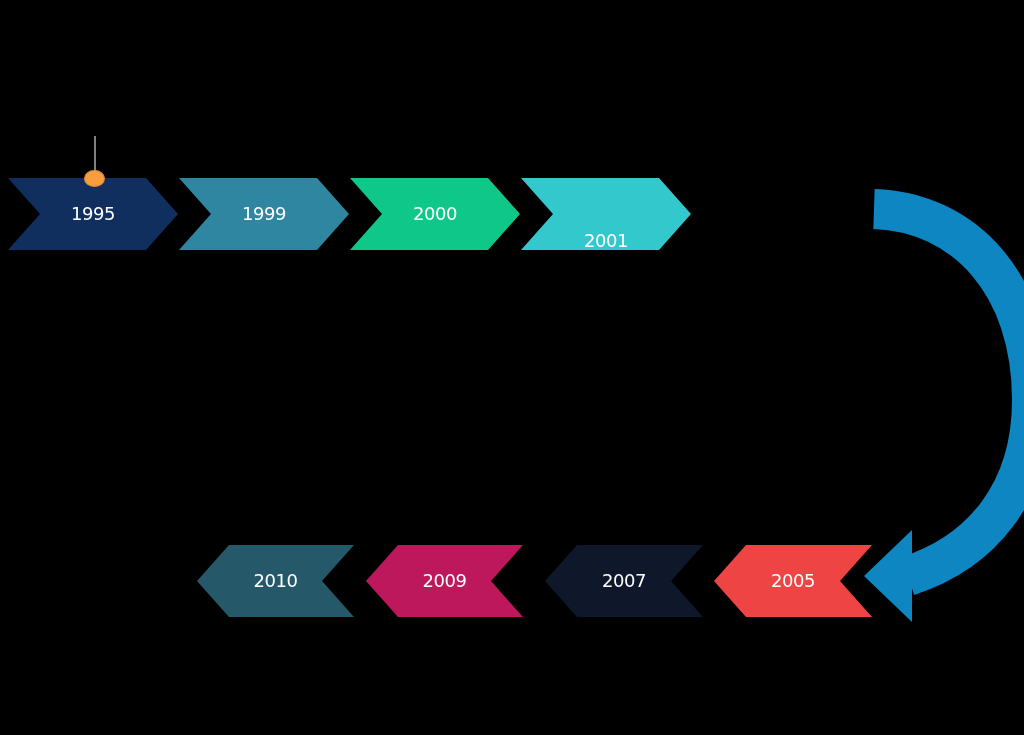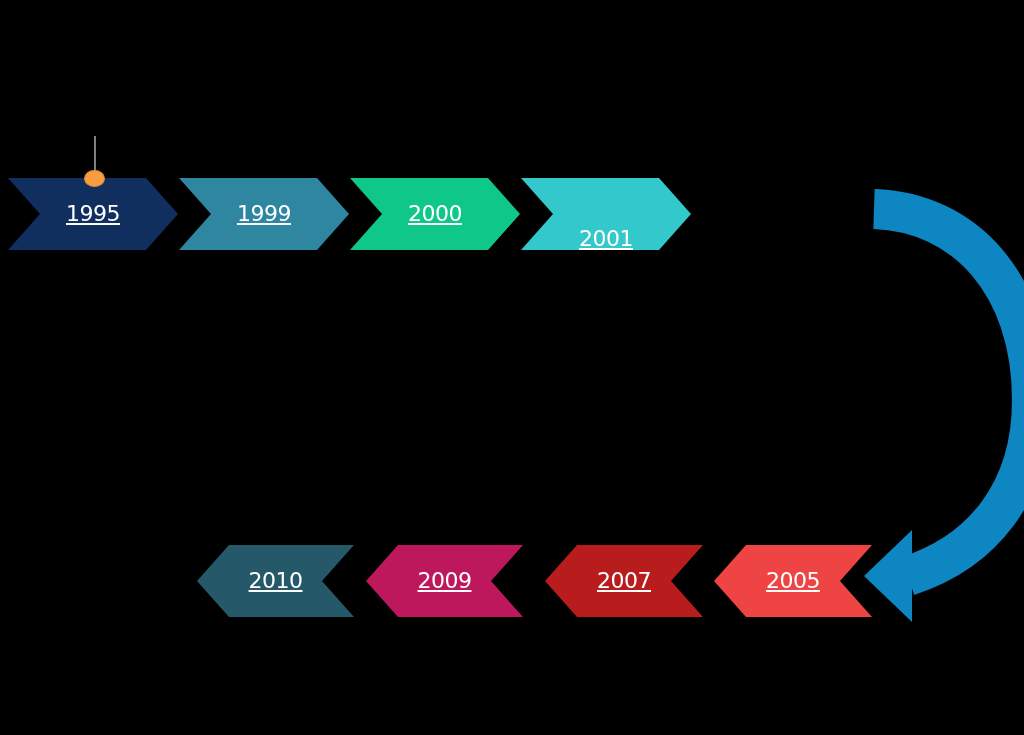"1995" .year { font-size: 22px -> 18px; text-decoration: underline -> none }
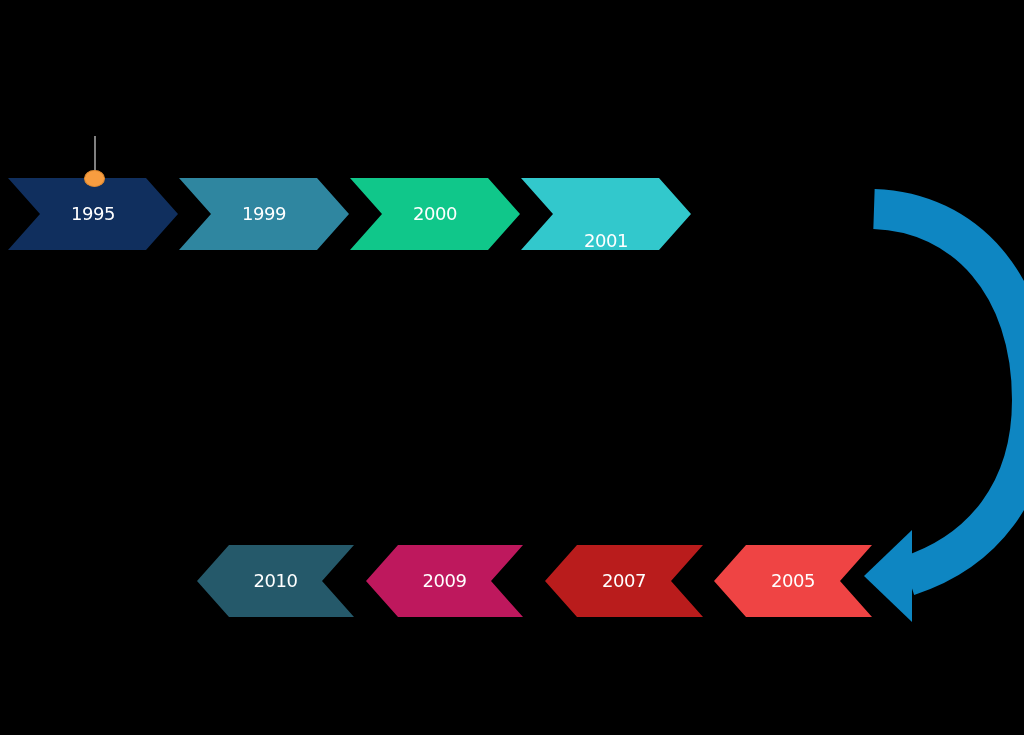"2007" div.chev { background-color: #b91c1c -> #0f172a }
